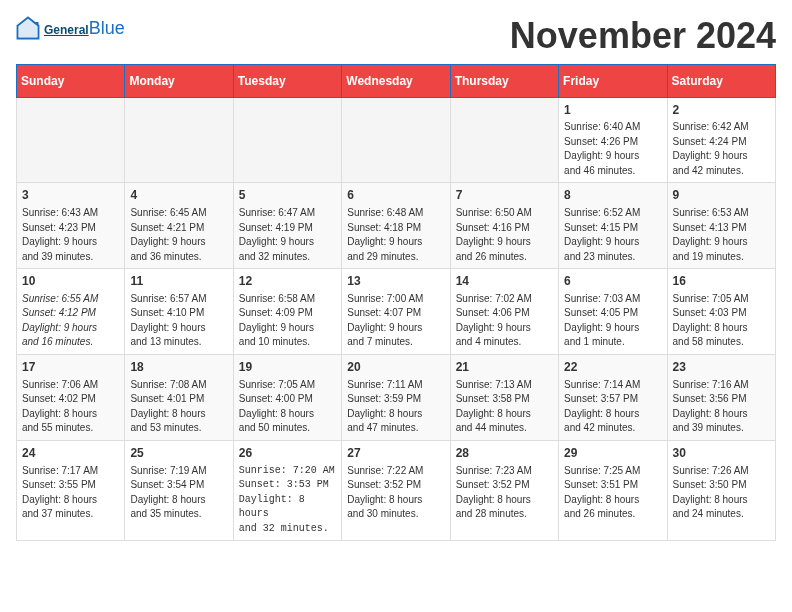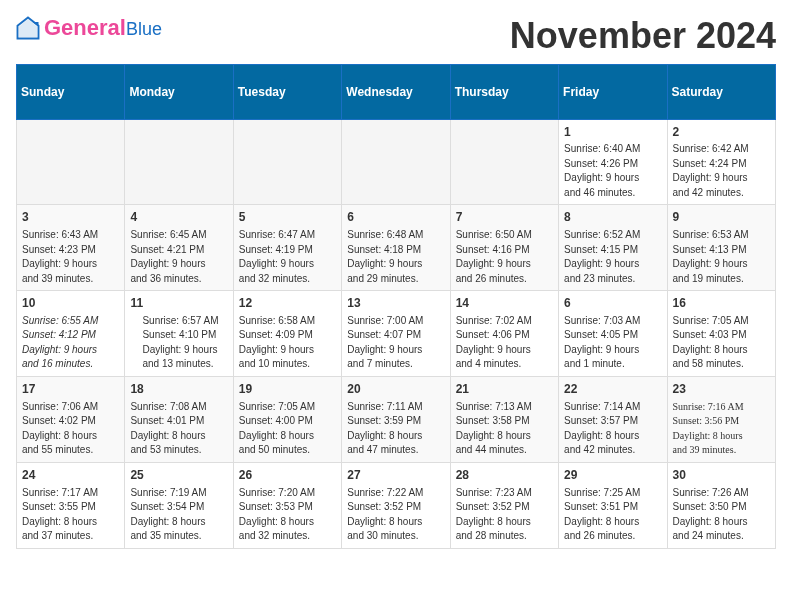"General" .logo-text-general { color: #ec4899 -> #0c4a6e; font-size: 22px -> 12px; text-decoration: none -> underline }
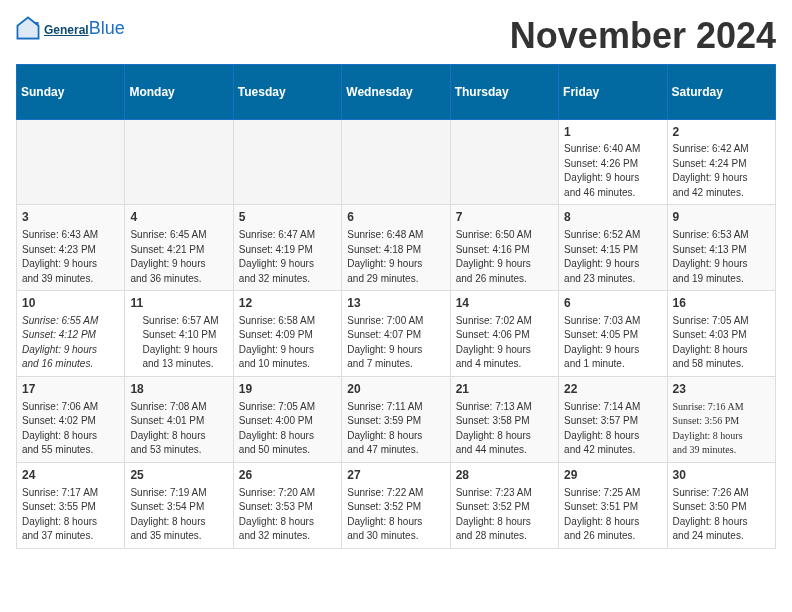"Sunday" .calendar th { background: #0369a1 -> #ef4444; padding: 20px 4px -> 9px 4px }
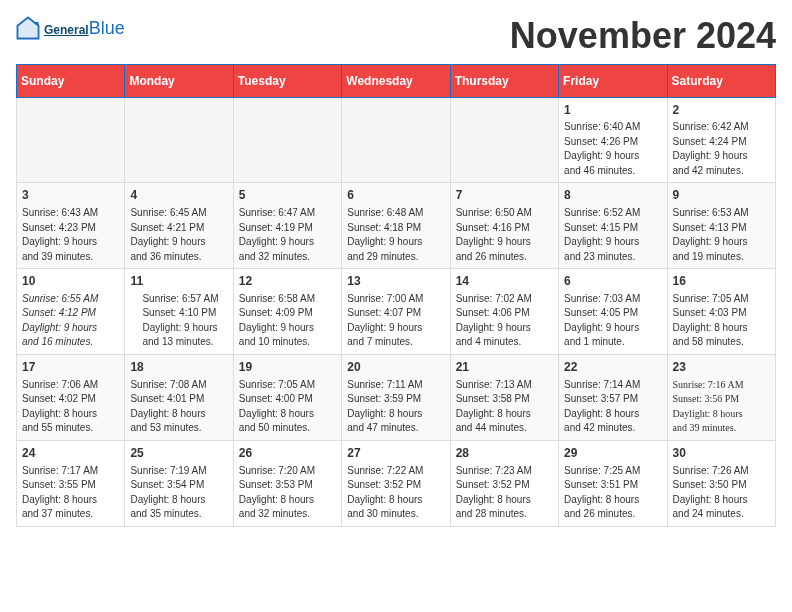"Sunrise: 6:57 AM" div.day-info { margin-left: 12px -> none }
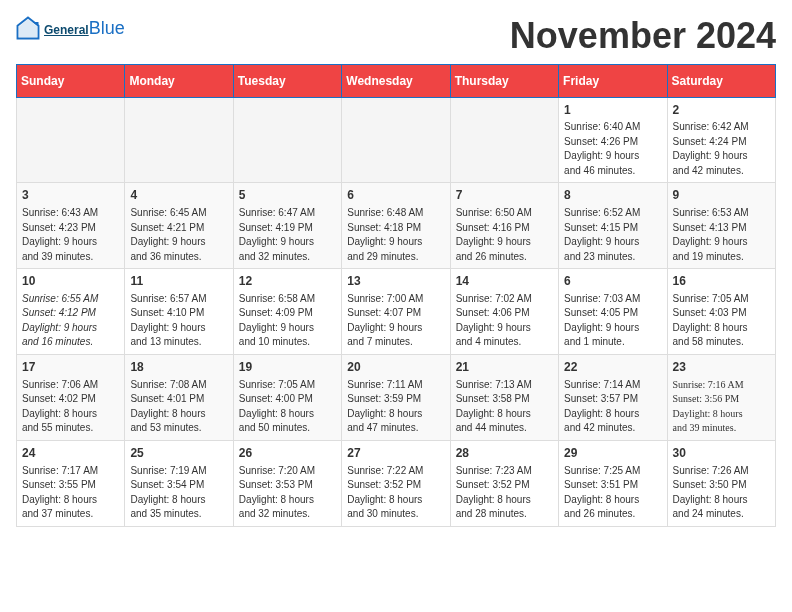"Sunrise: 7:16 AM" div.day-info { font-family: Liberation Serif, serif -> none }
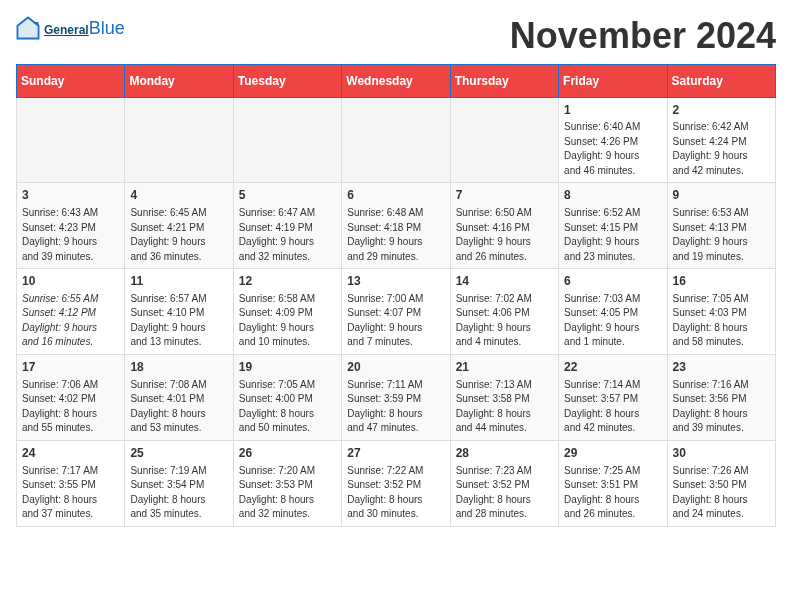"Sunrise: 7:20 AM" div.day-info { font-family: none -> Liberation Mono, monospace }
